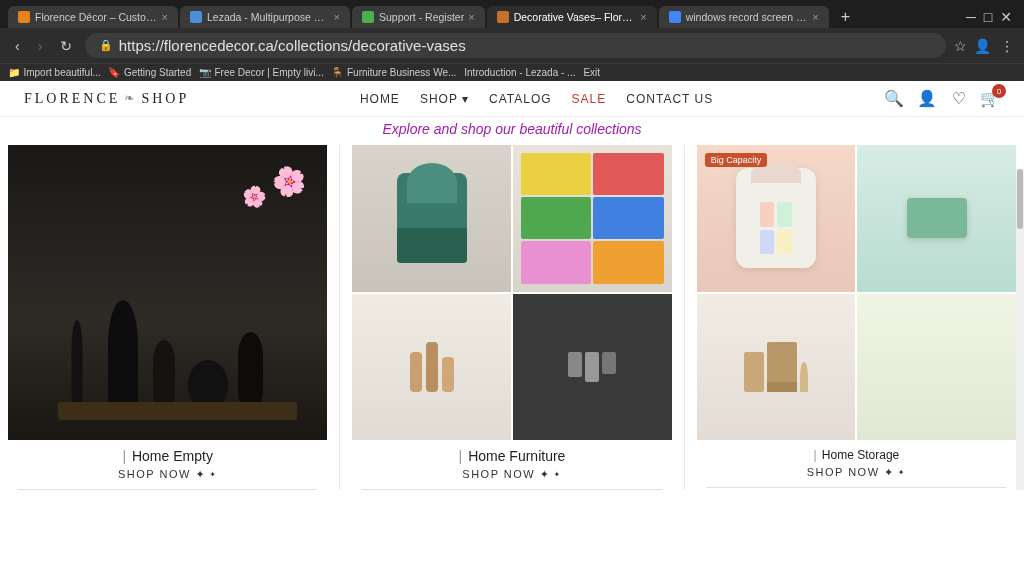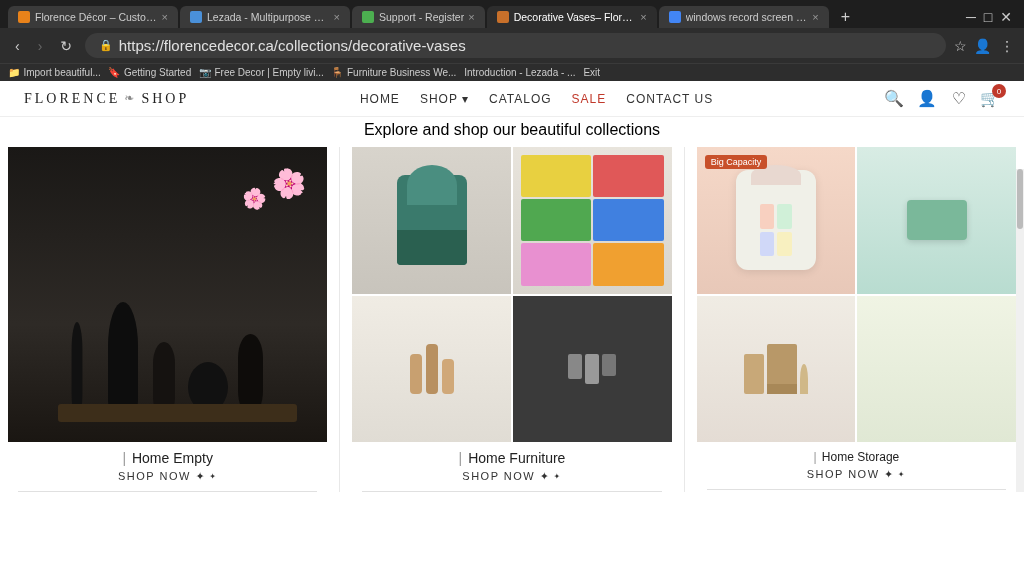"Explore and shop our beautiful" .hero-subtitle { color: #000000 -> #a21caf; font-size: 16px -> 14px; font-style: none -> italic }
